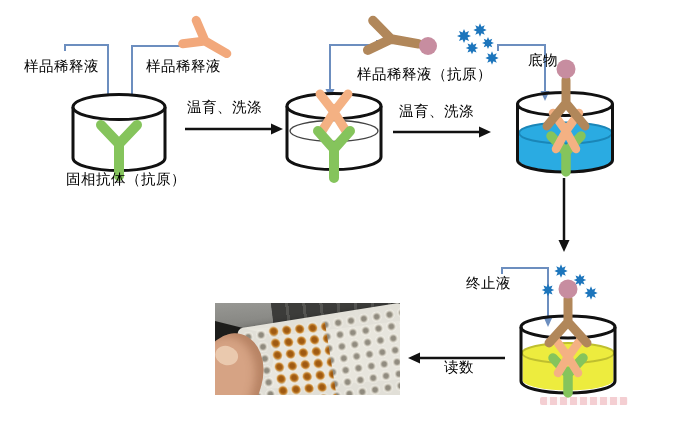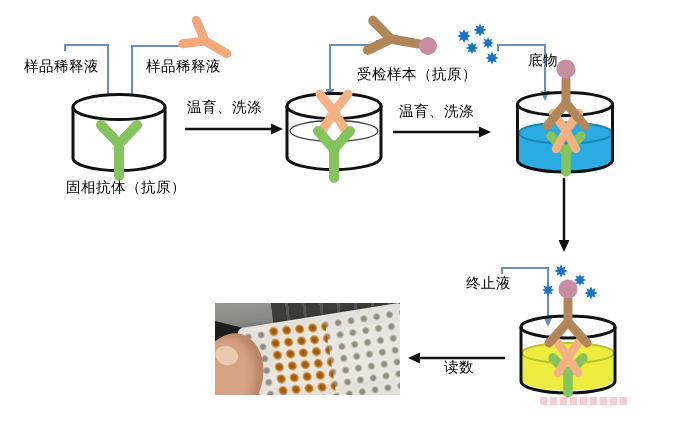"受检样本（抗原）" div.lbl { text: 受检样本 -> 样品稀释液 }
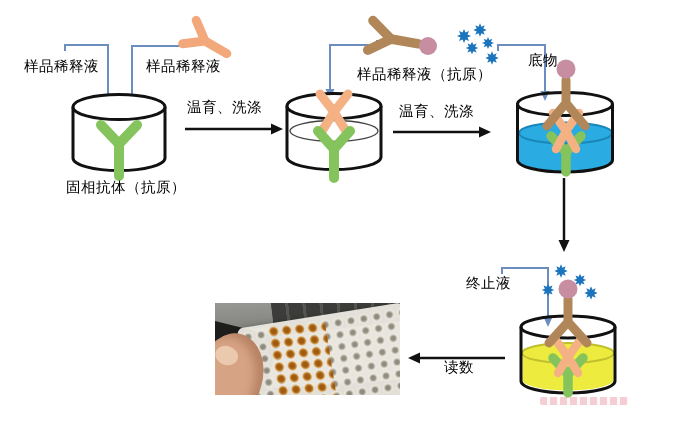"固相抗体（抗原）" div.lbl { top: 180px -> 172px }
